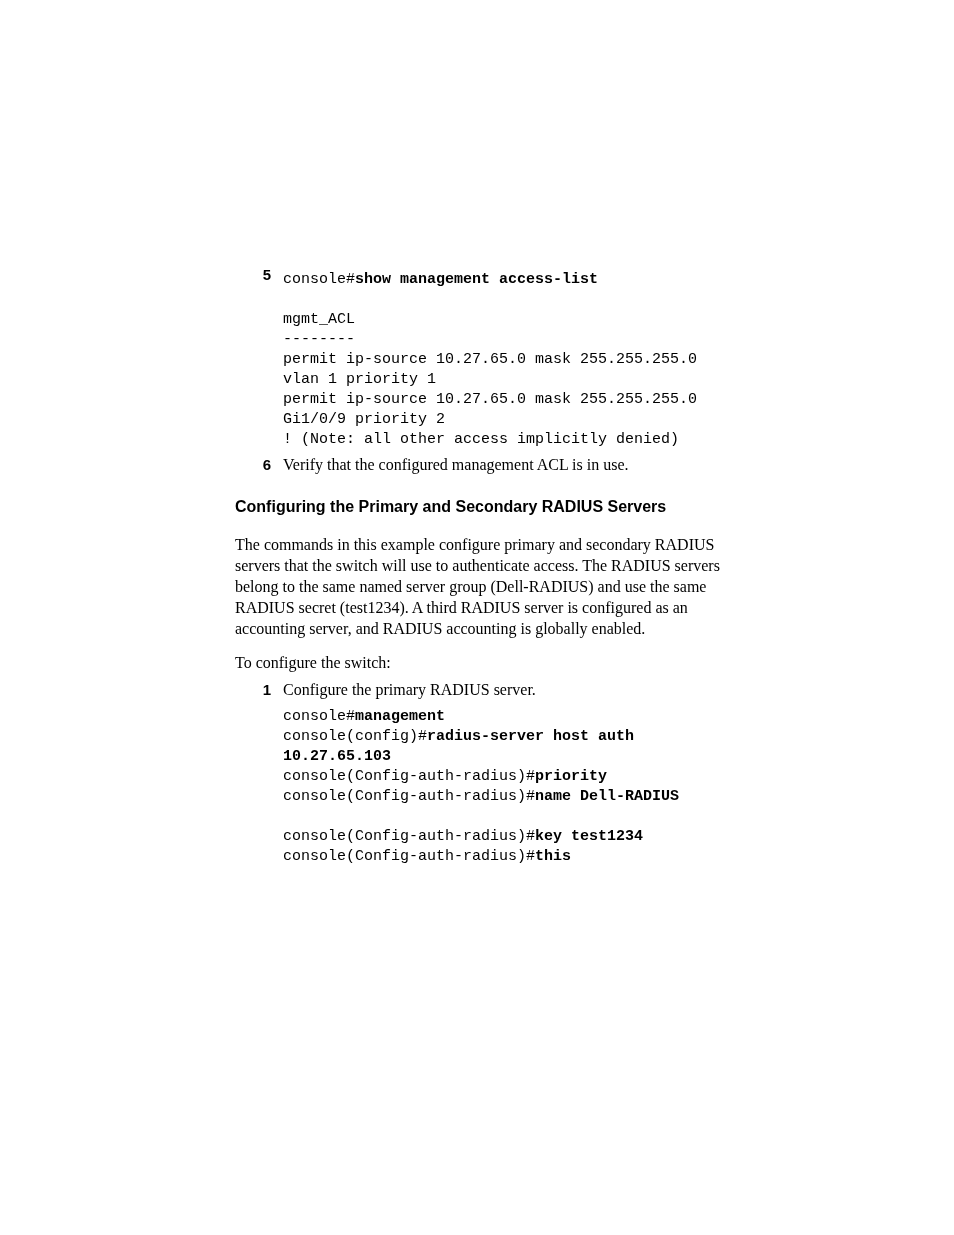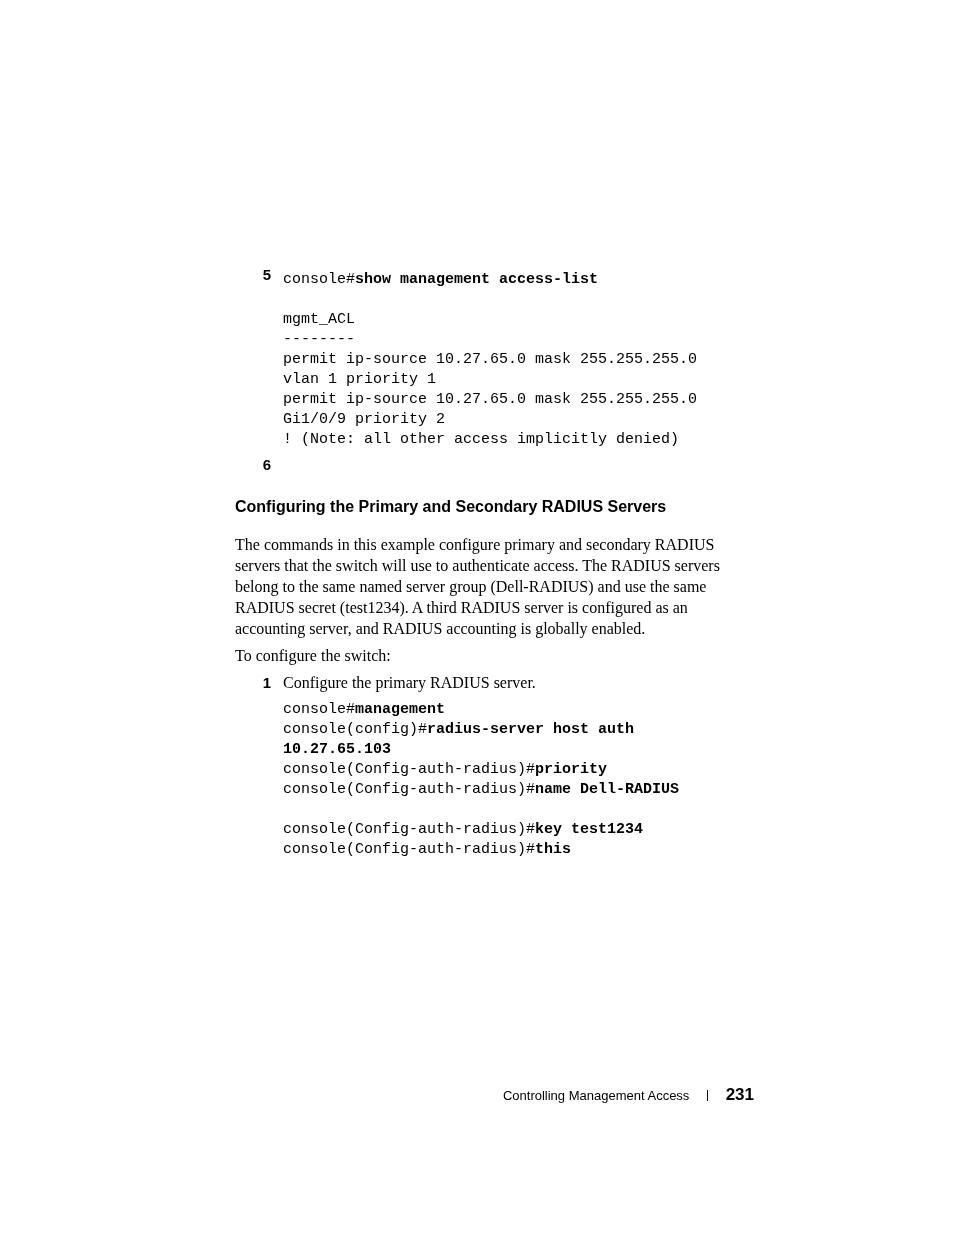"Verify that the configured management" span { html: none -> <span>Verify that the configured management ACL is in use.</span> }
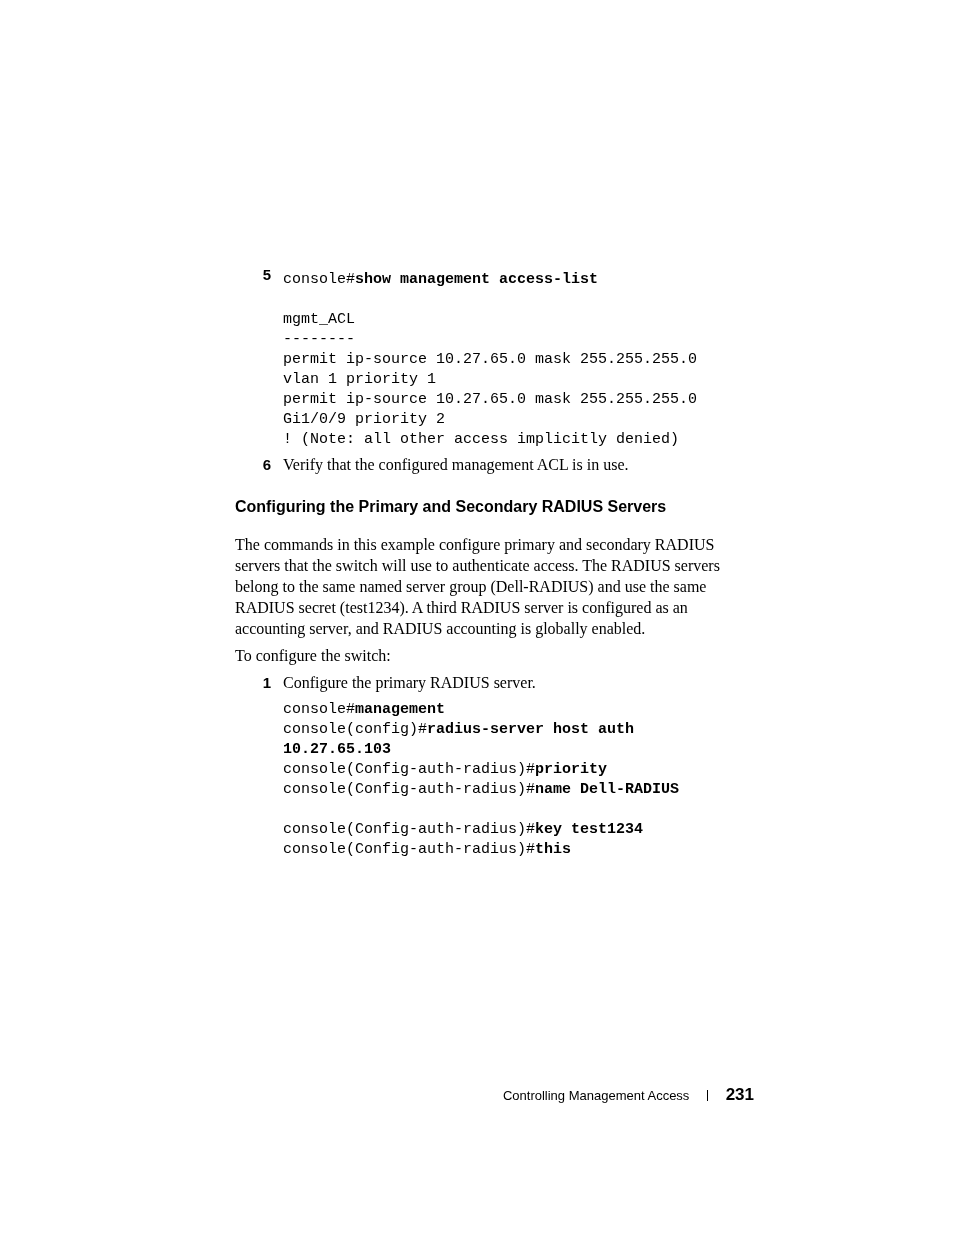"To configure the switch:" div.para { margin-top: 6px -> 13px }
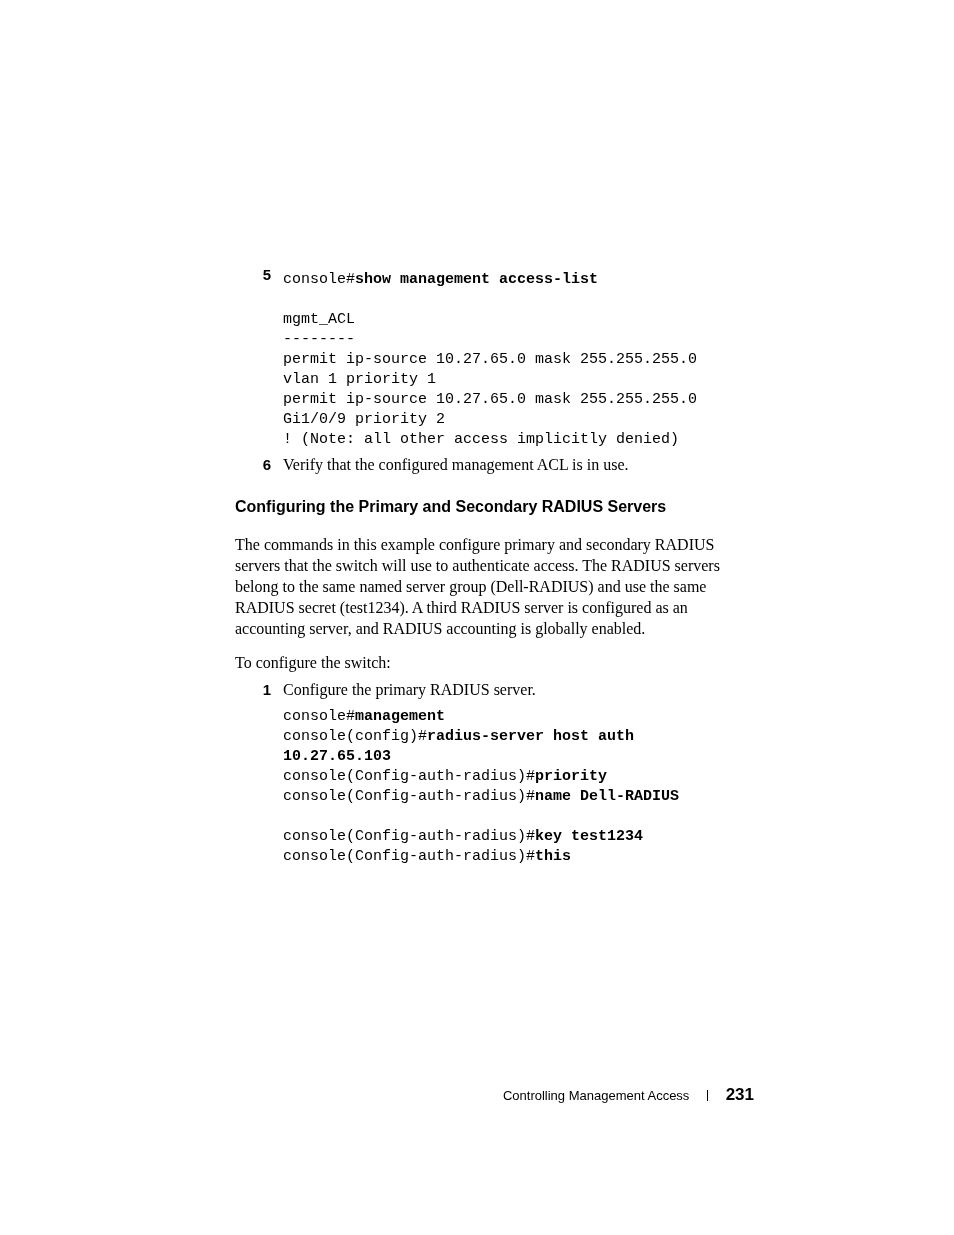"Controlling Management Access 231" div.footer { html: <div> <span>Controlling Management Access</span> <span></span> <span>231</span> </div> -> none }
